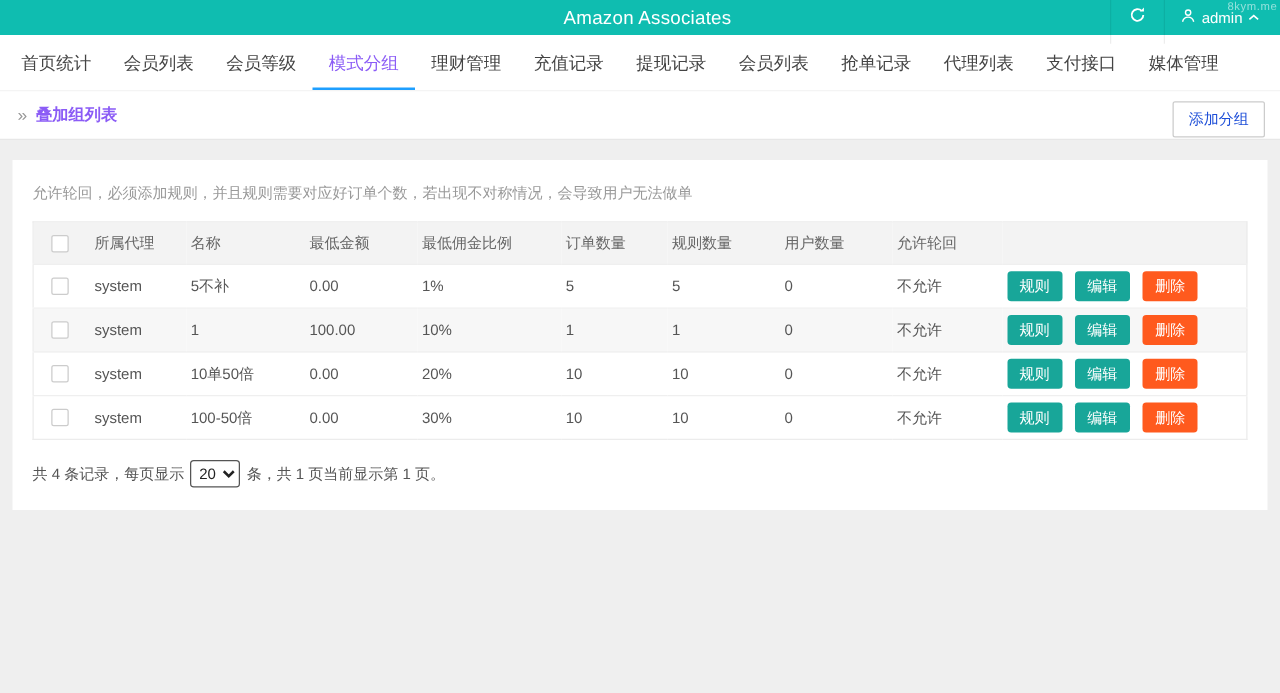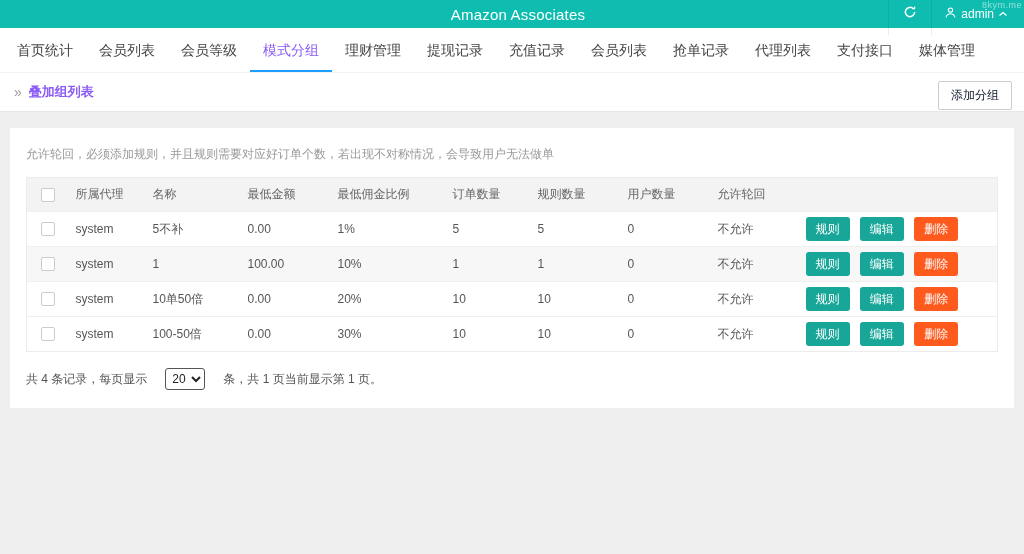"提现记录" span.nav-item { order: before "充值记录" -> after "充值记录" }
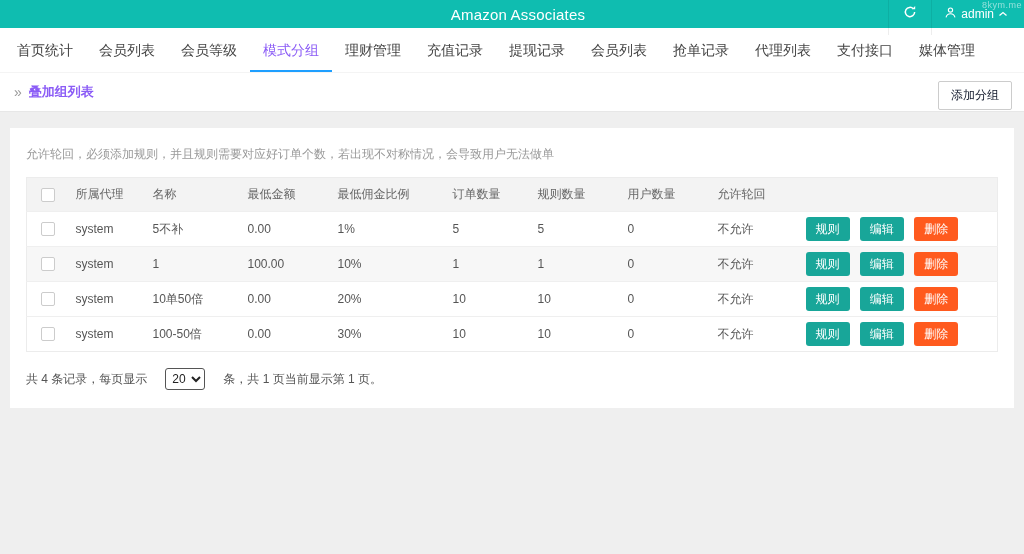"添加分组" .add-btn { color: #0f172a -> #1d4ed8 }
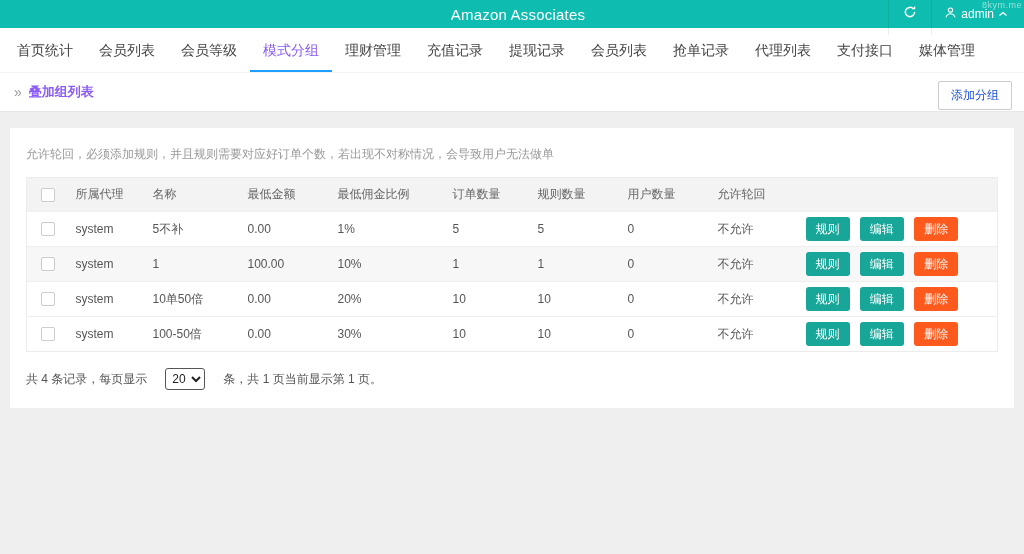"共 4 条记录，每页显示" .pager { gap: 18px -> 5px }
